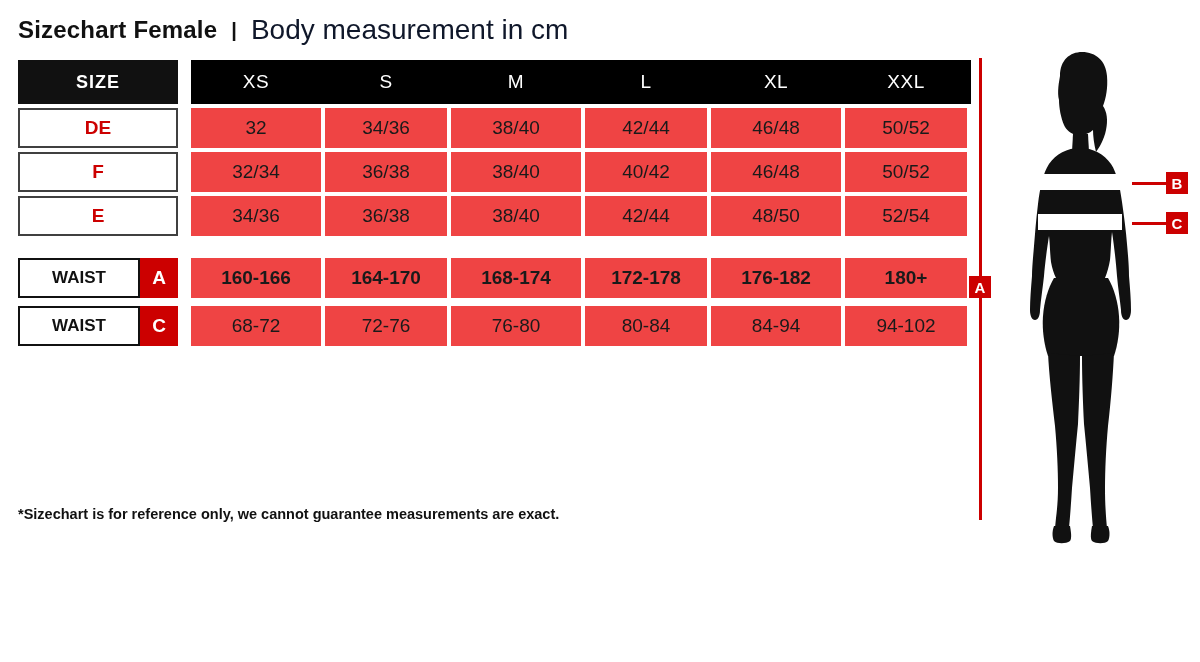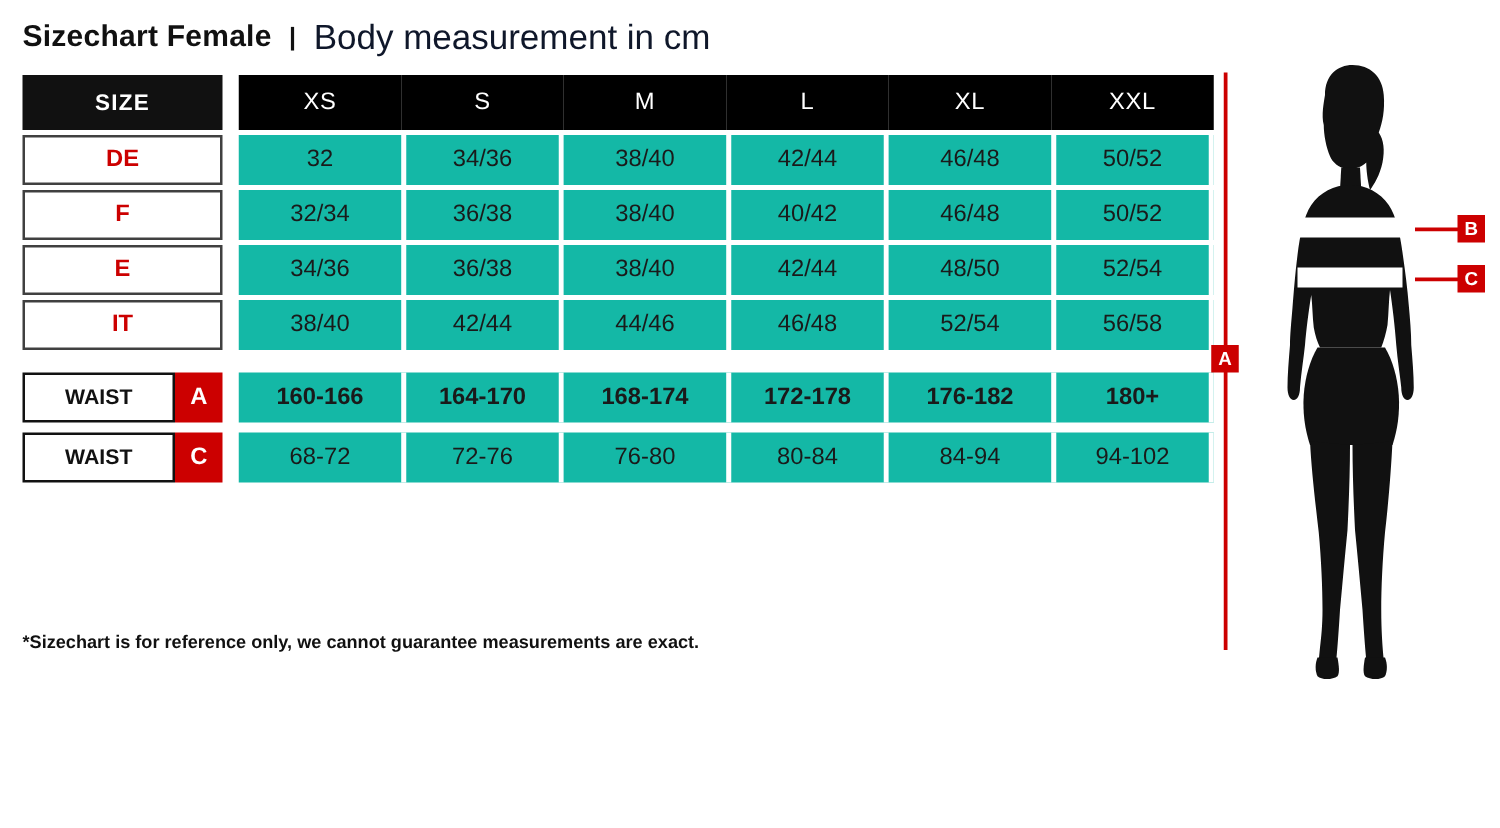"32" .cell { background: #14b8a6 -> #ef4444 }
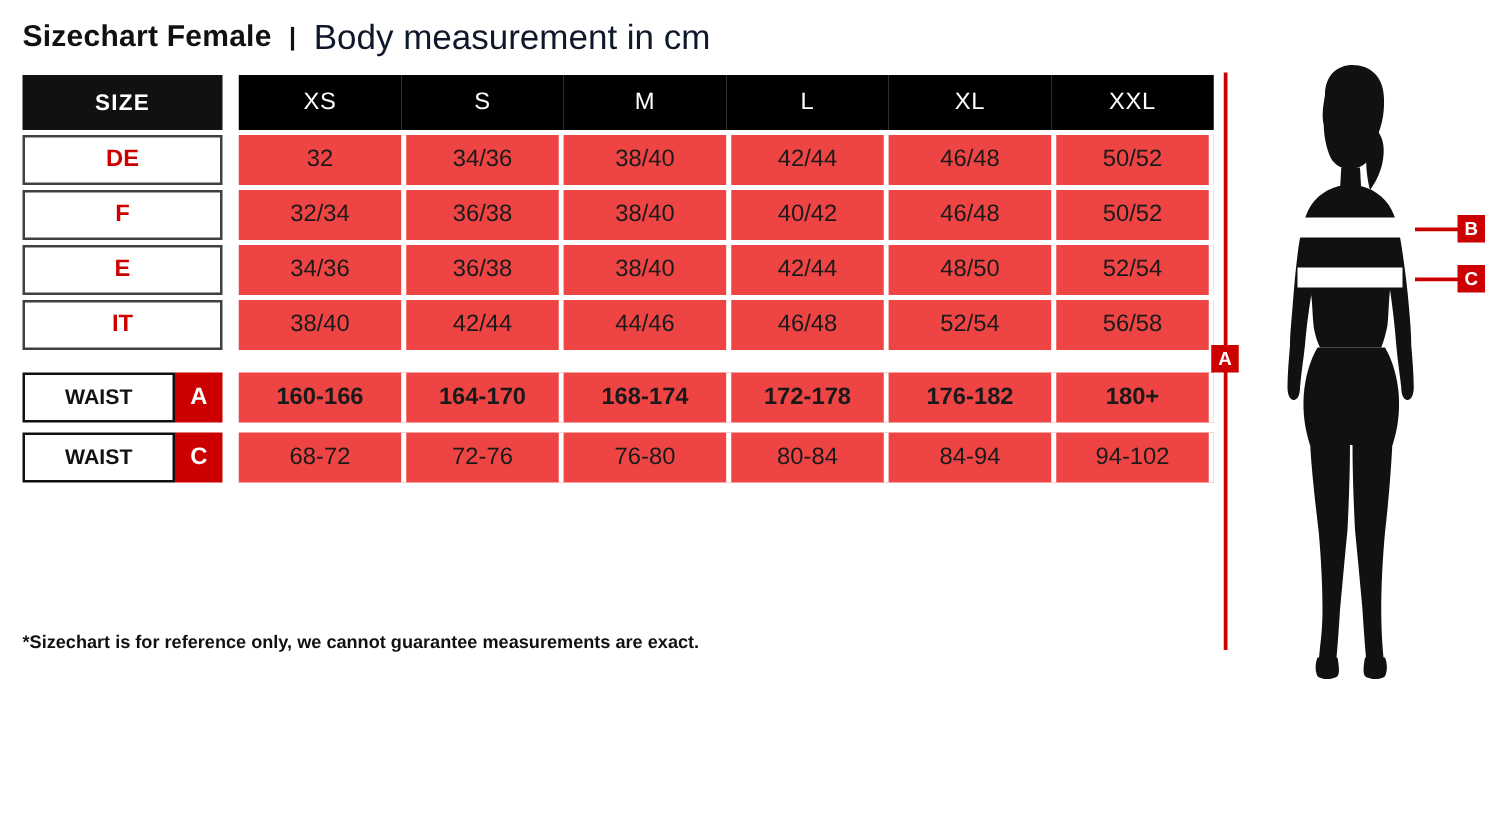"IT" tr { html: <tr> <td>IT</td> <td></td> <td>38/40</td> <td>42/44</td> <td>44/46</td> <td>46/48</td> <td>52/54</td> <td>56/58</td> </tr> -> none }
